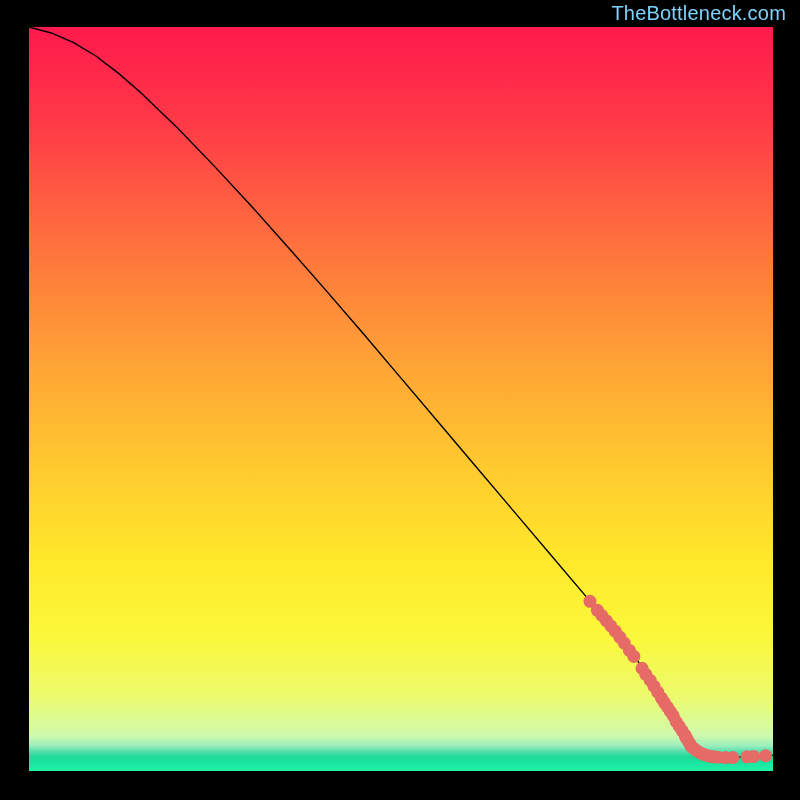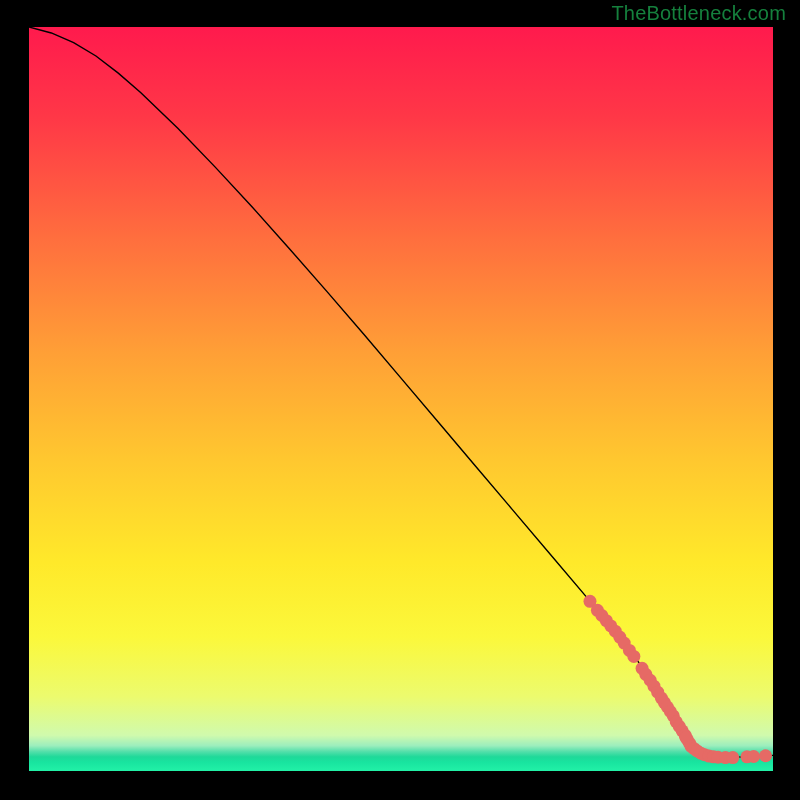"TheBottleneck.com" .attribution { color: #15803d -> #7dd3fc }
